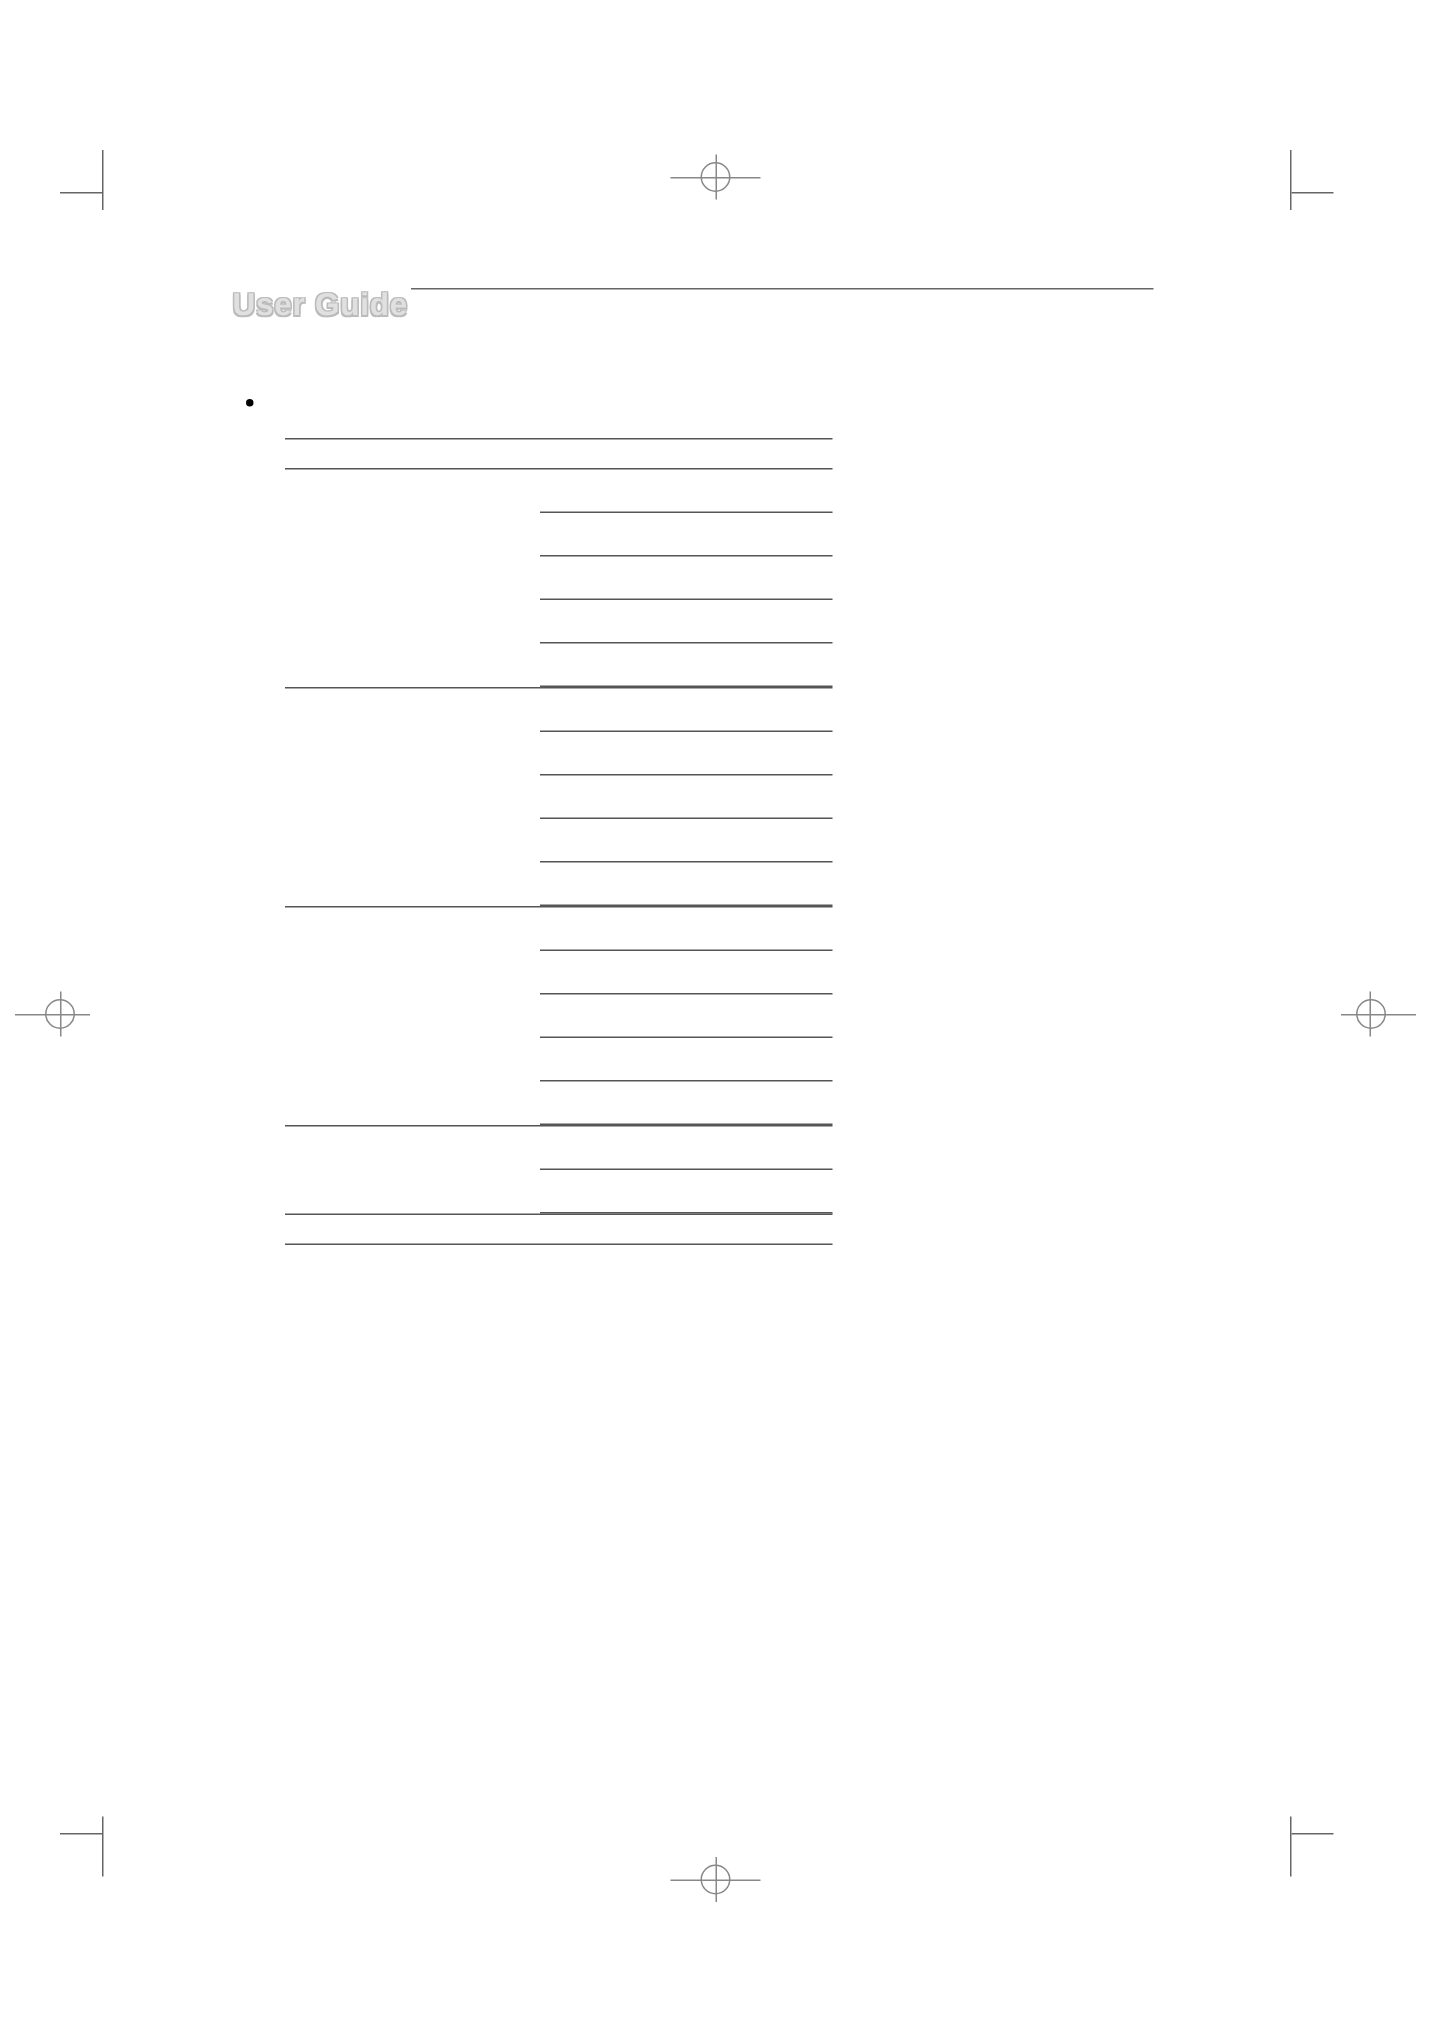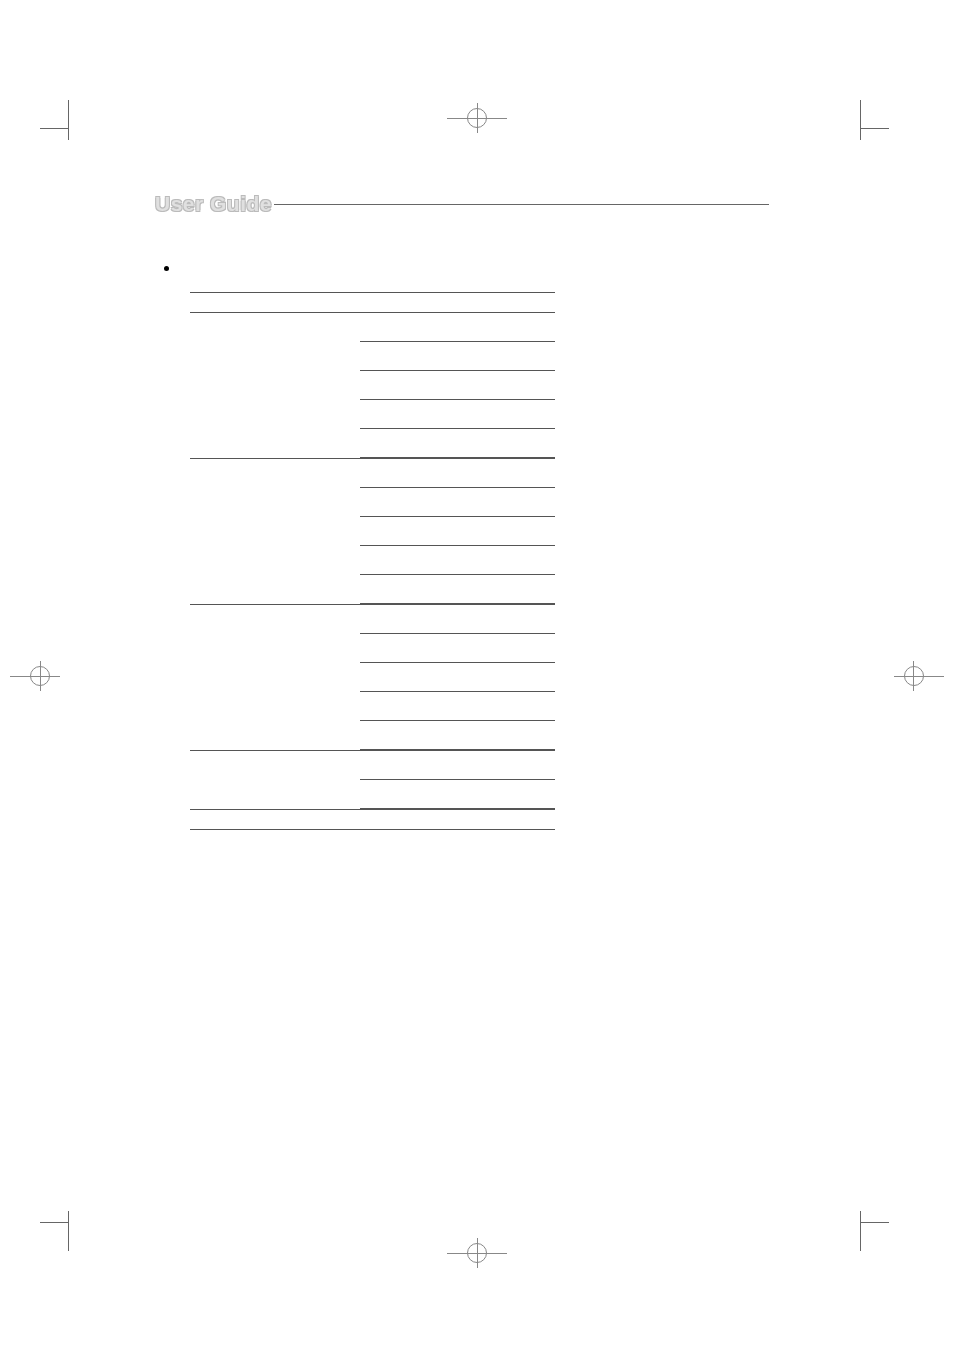"User Guide" .header { align-items: center -> flex-start }
